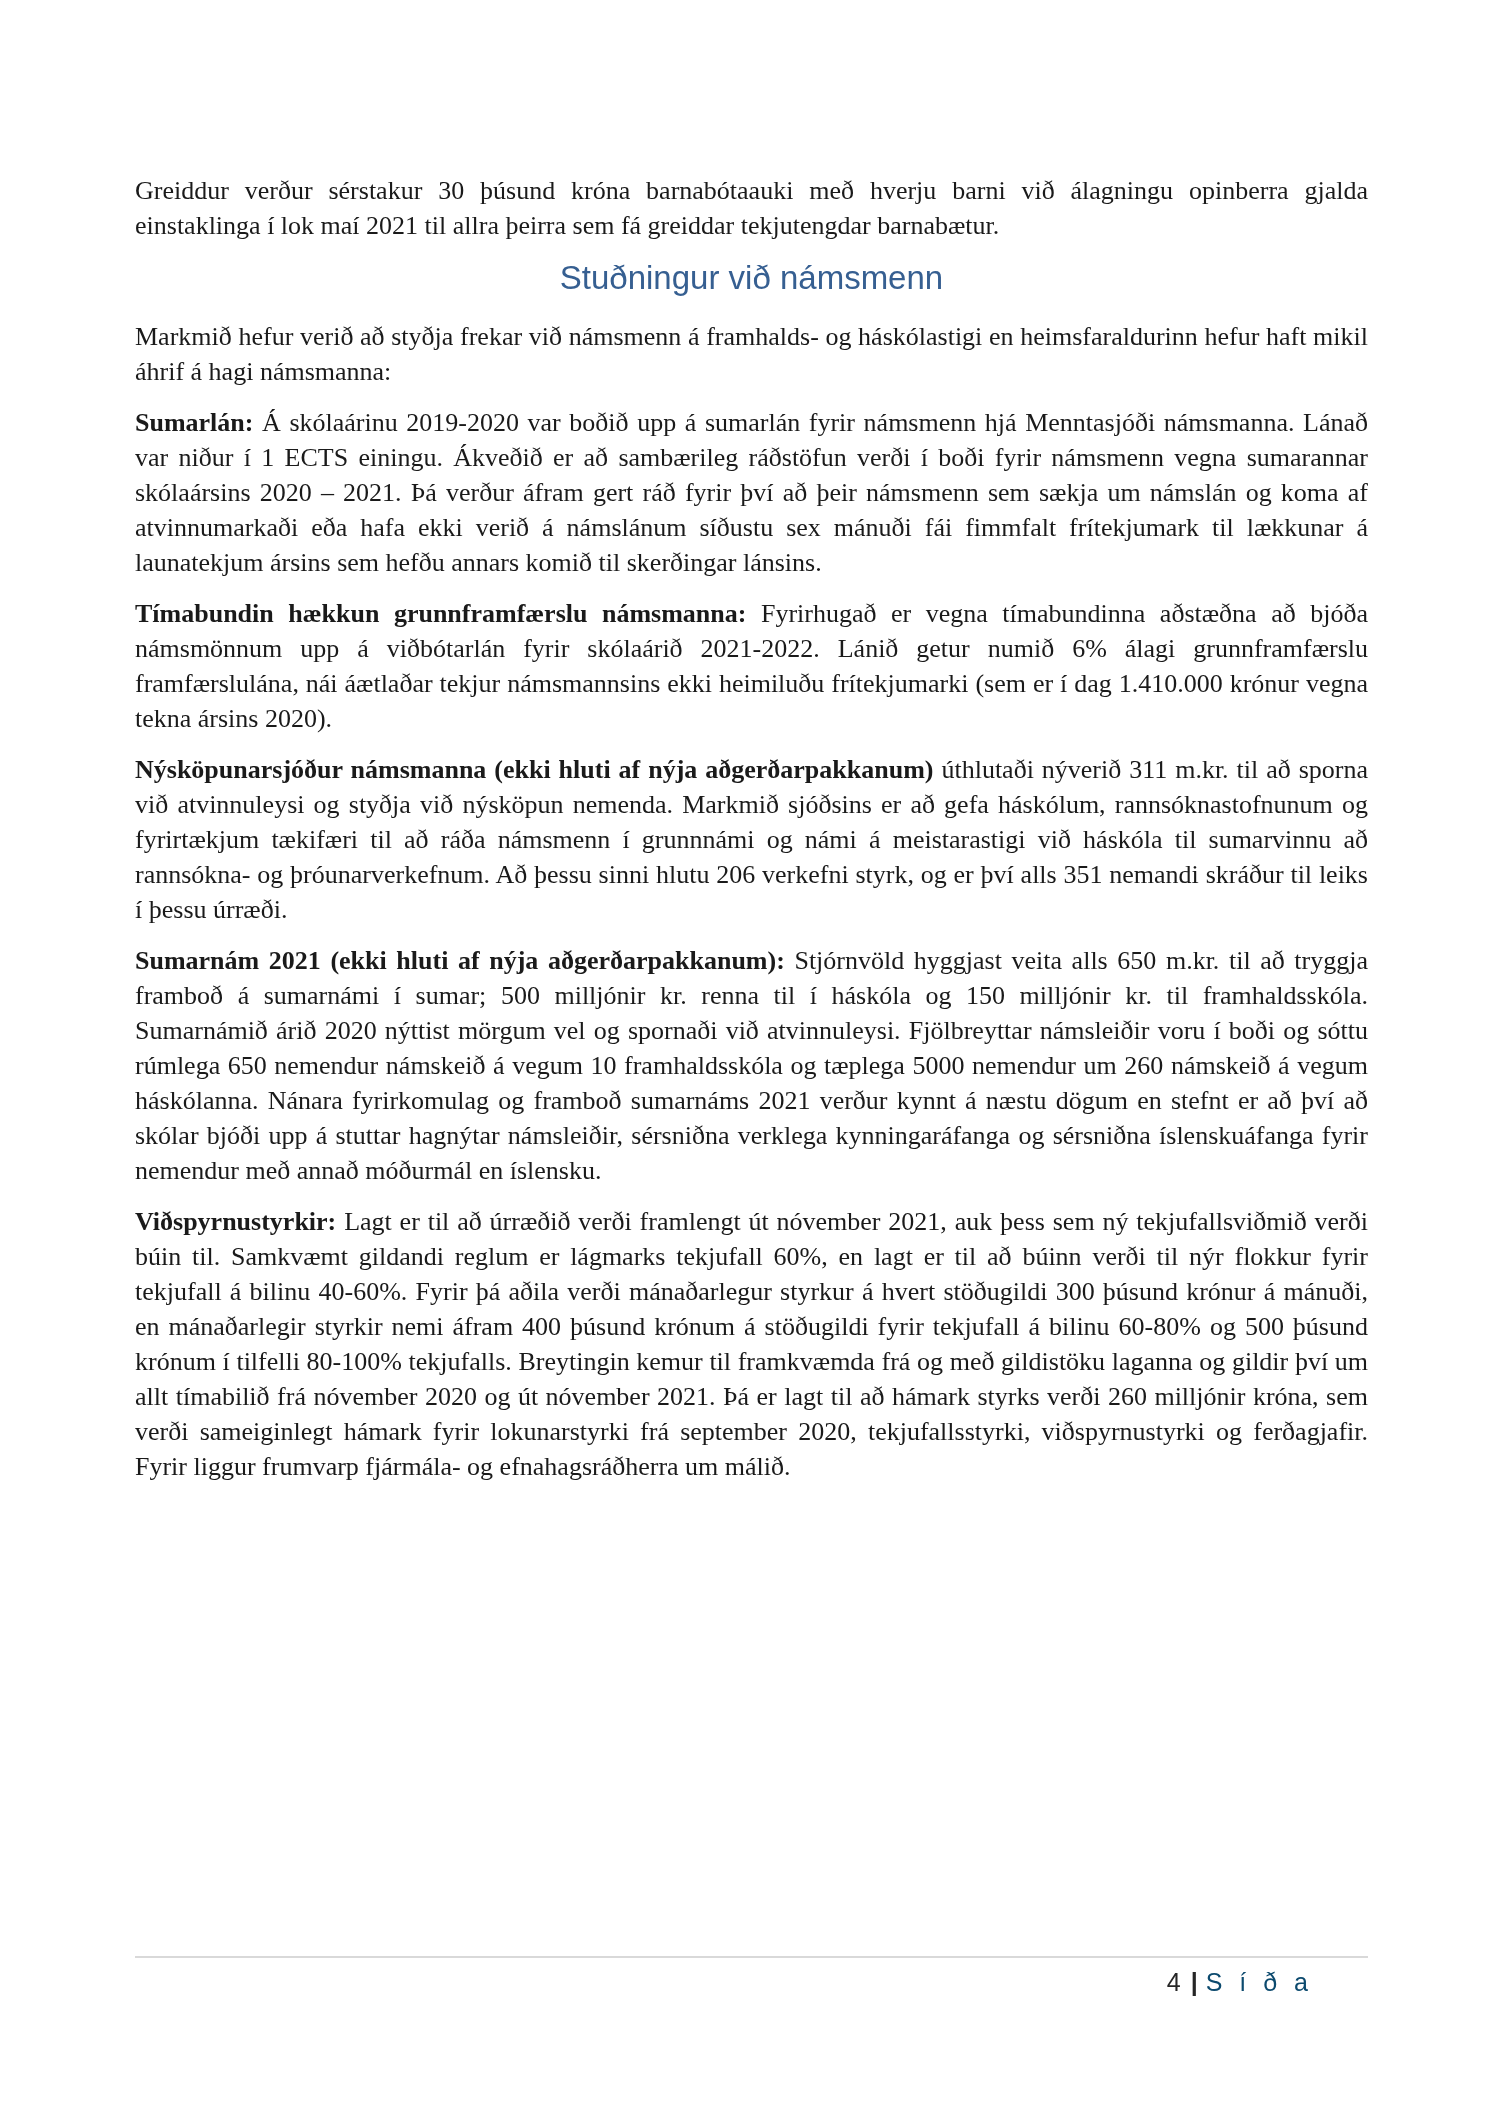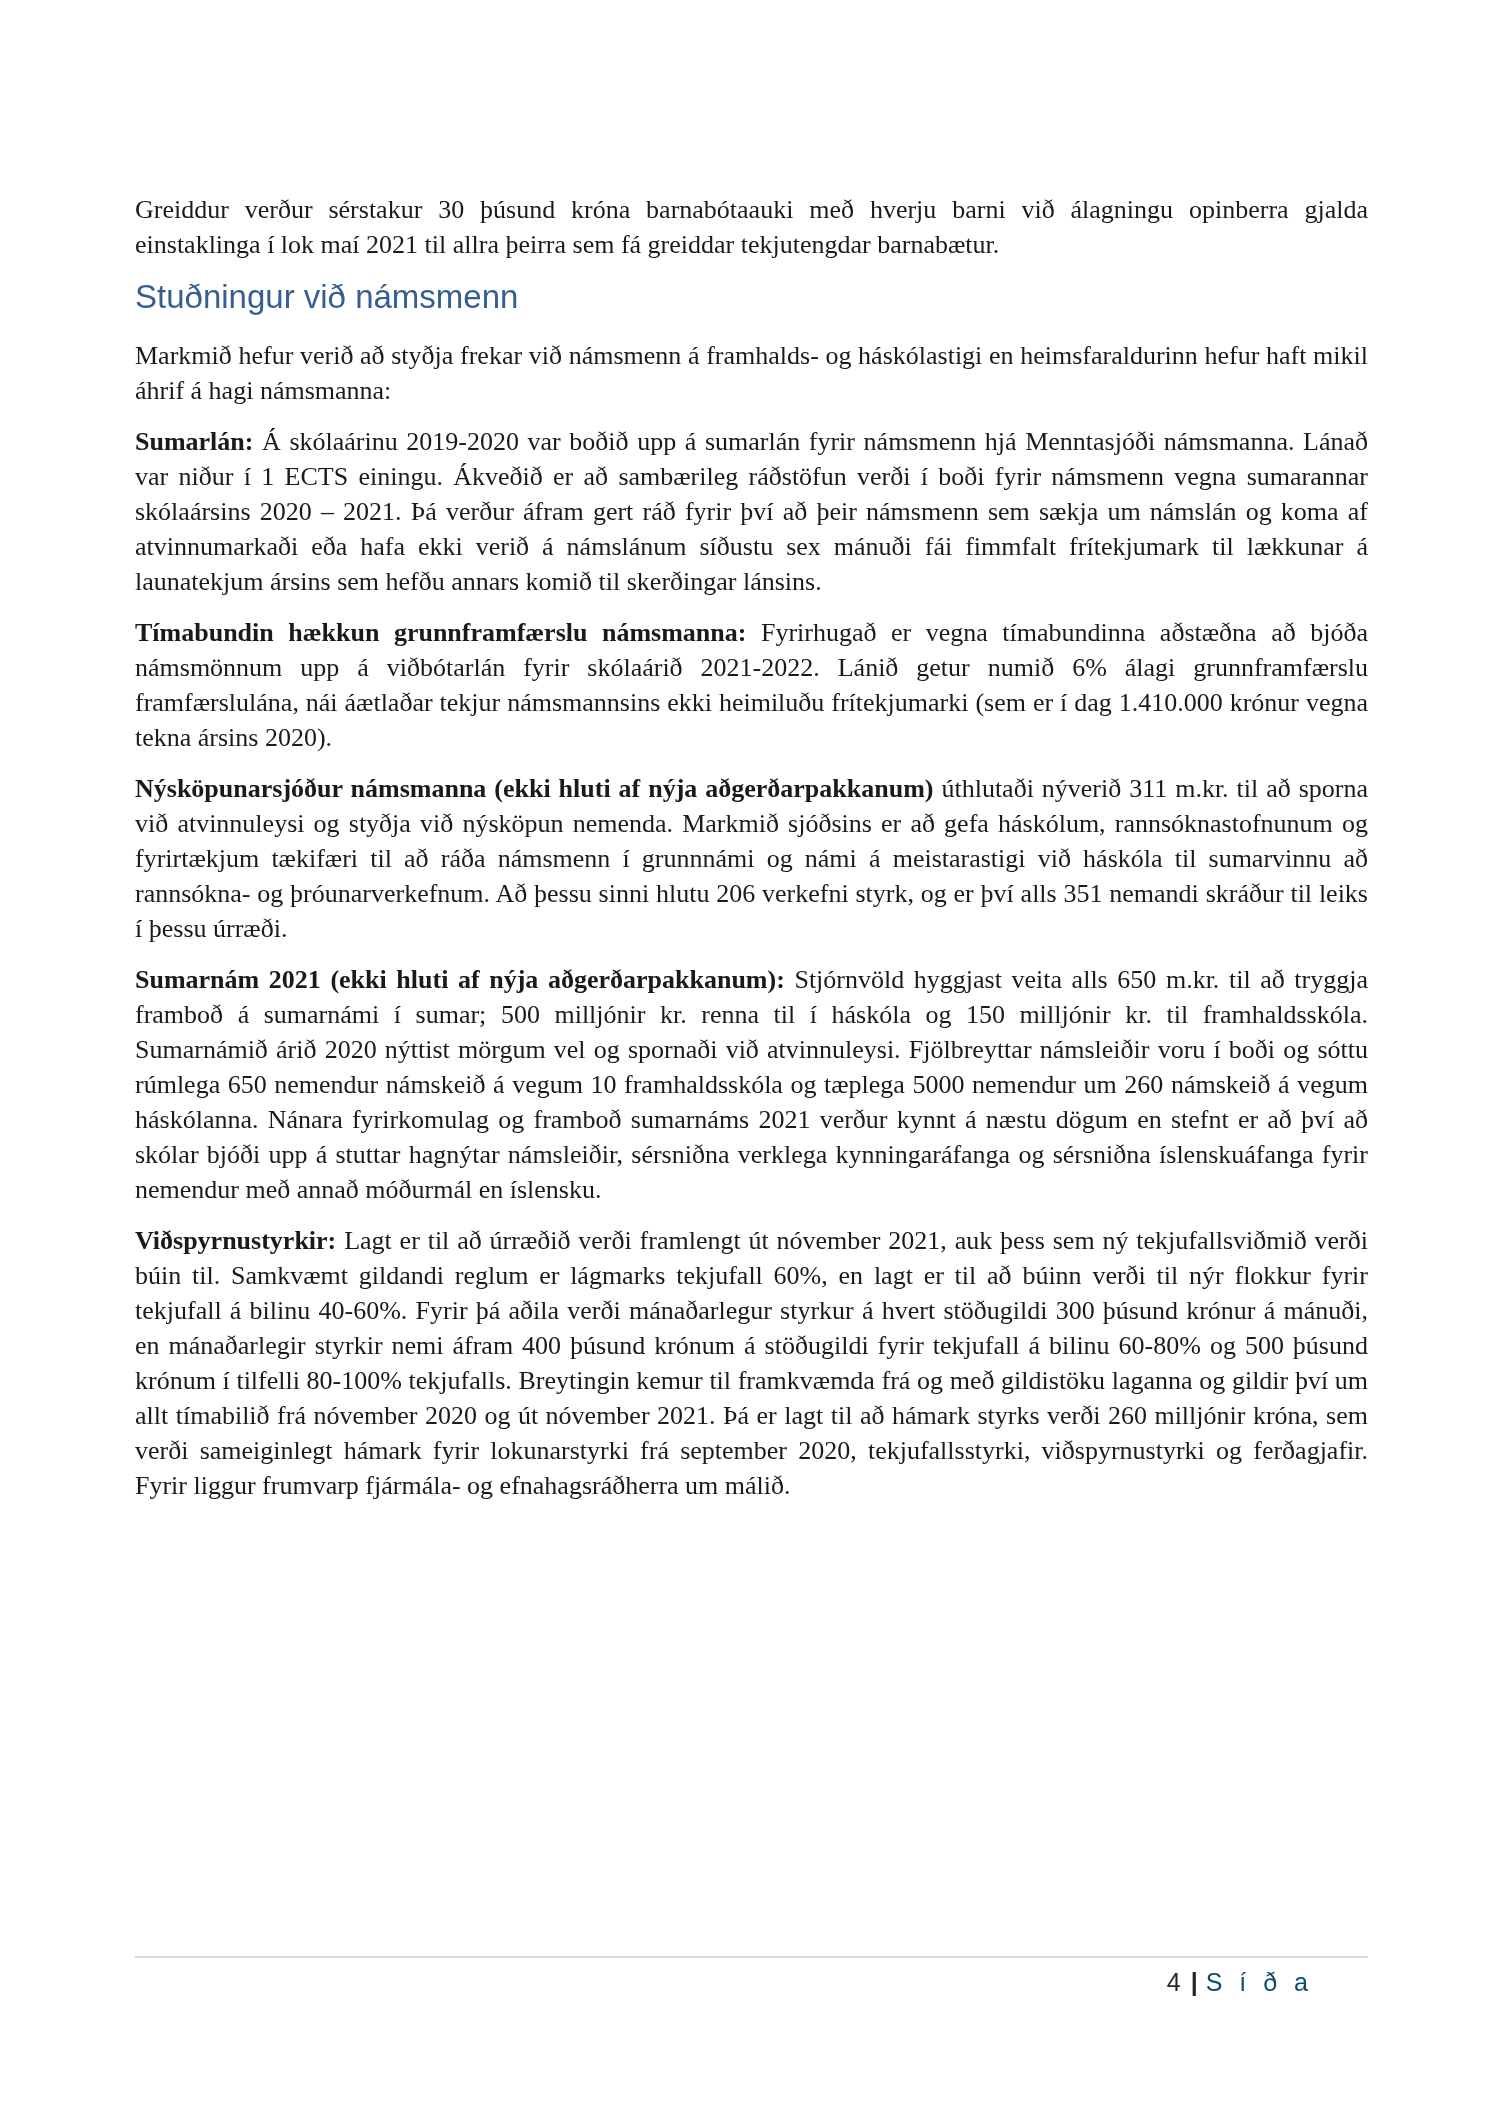"Greiddur verður sérstakur 30 þúsund" .content { top: 192px -> 173px }
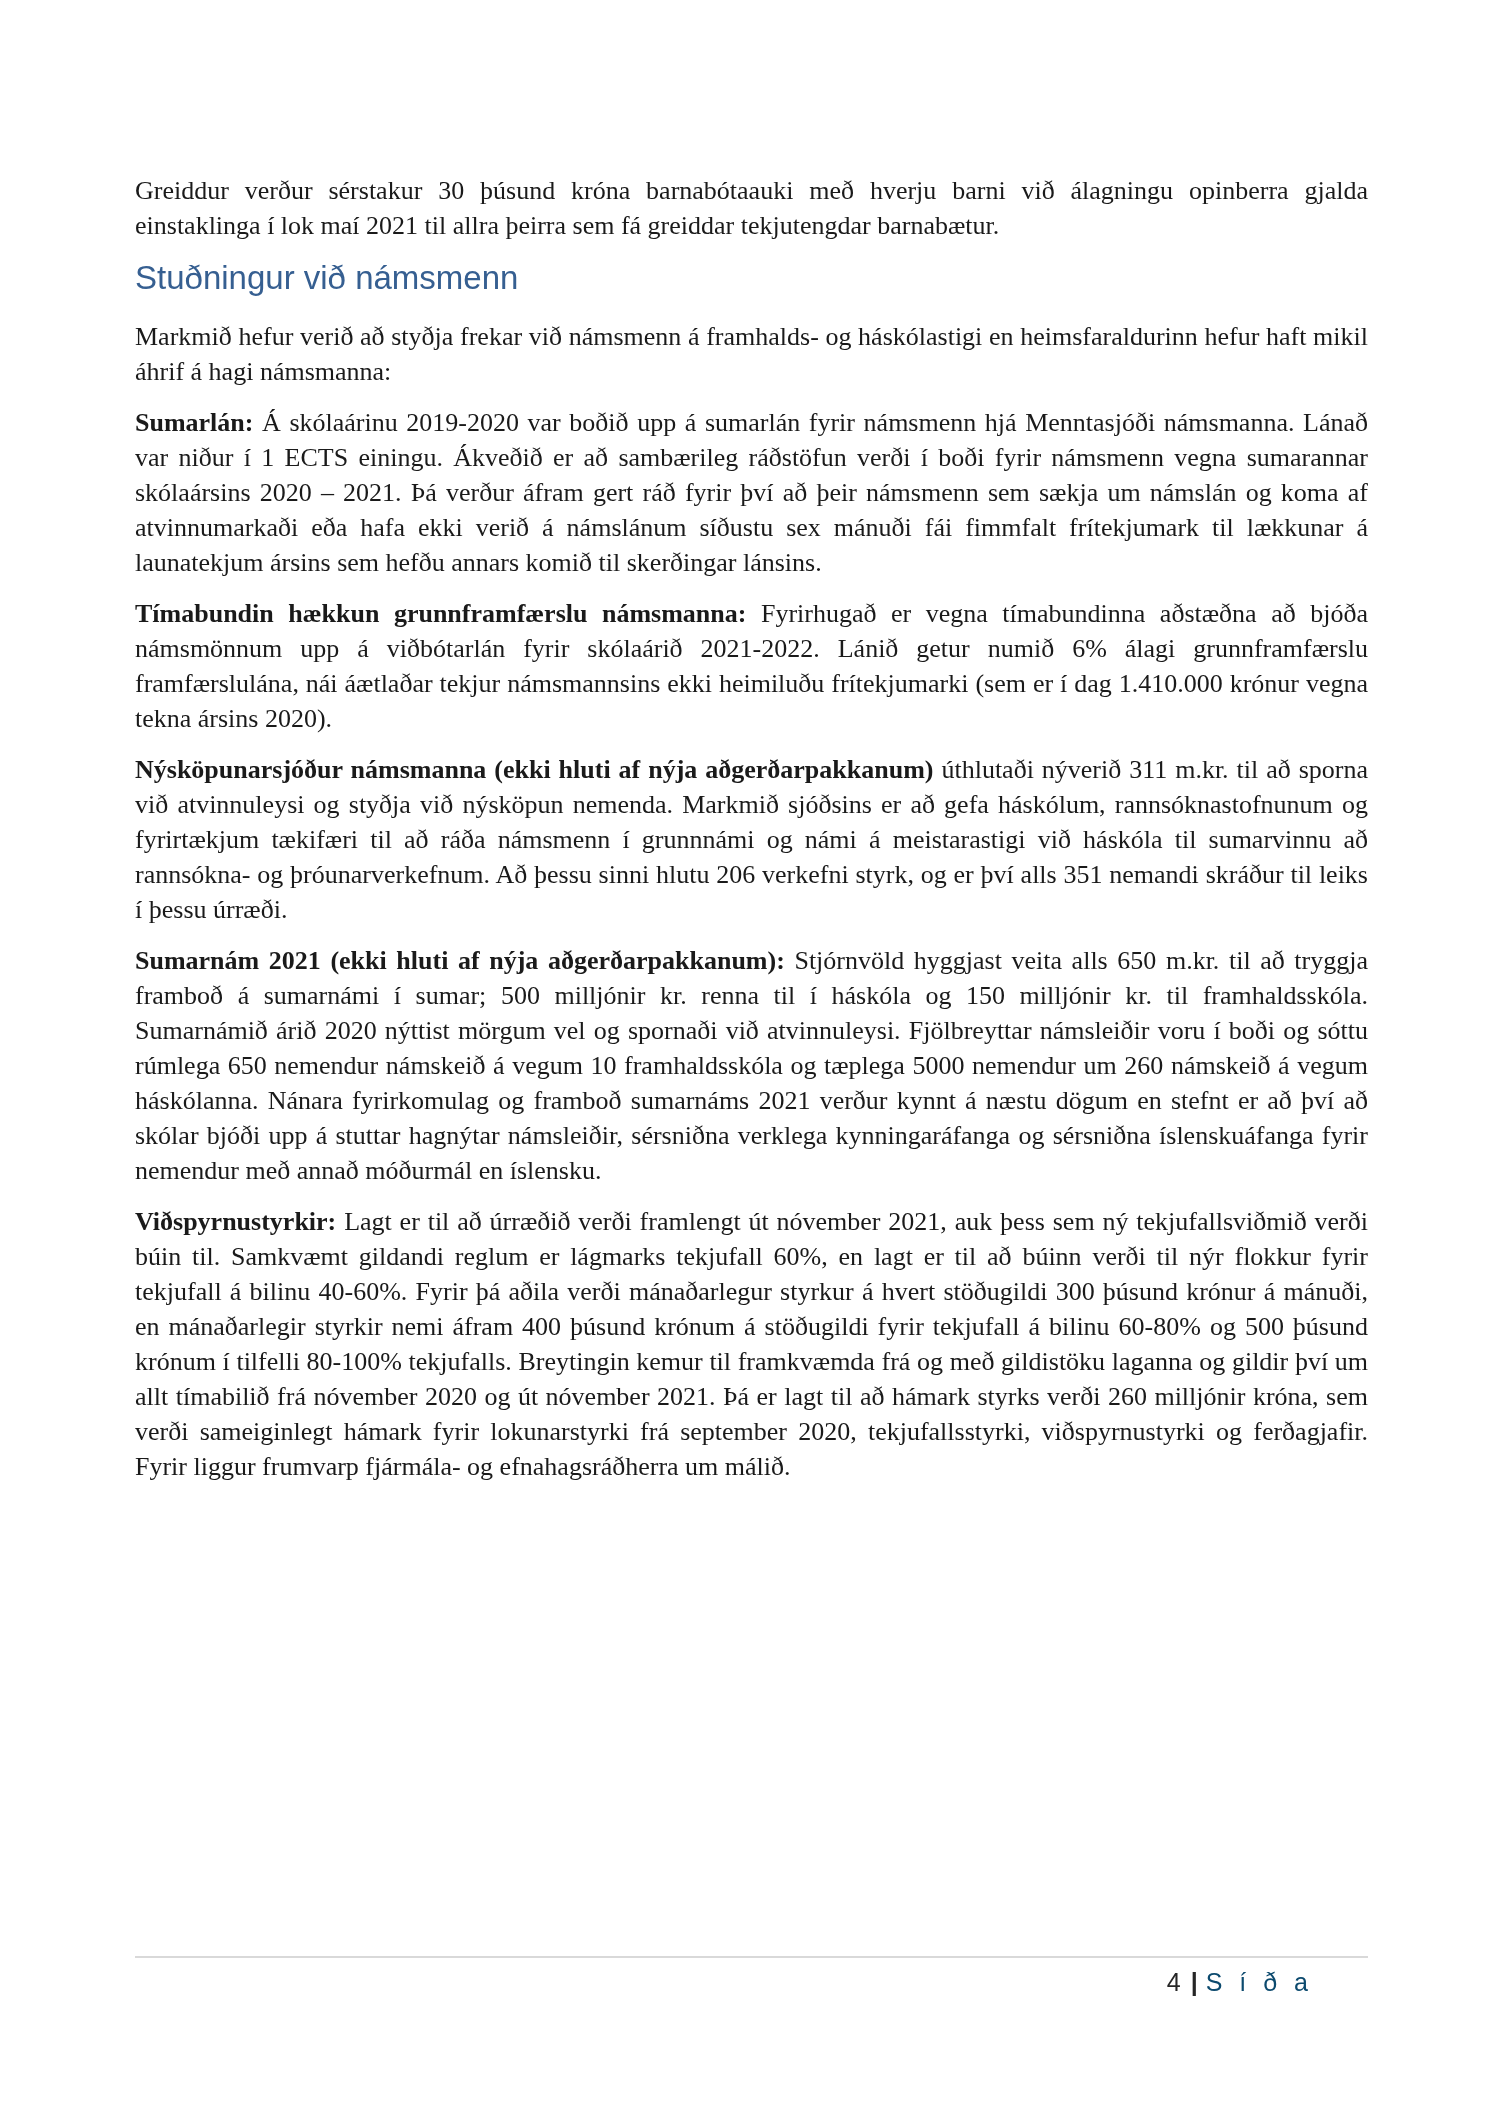"Stuðningur við námsmenn" h2.section-heading { text-align: none -> center }
